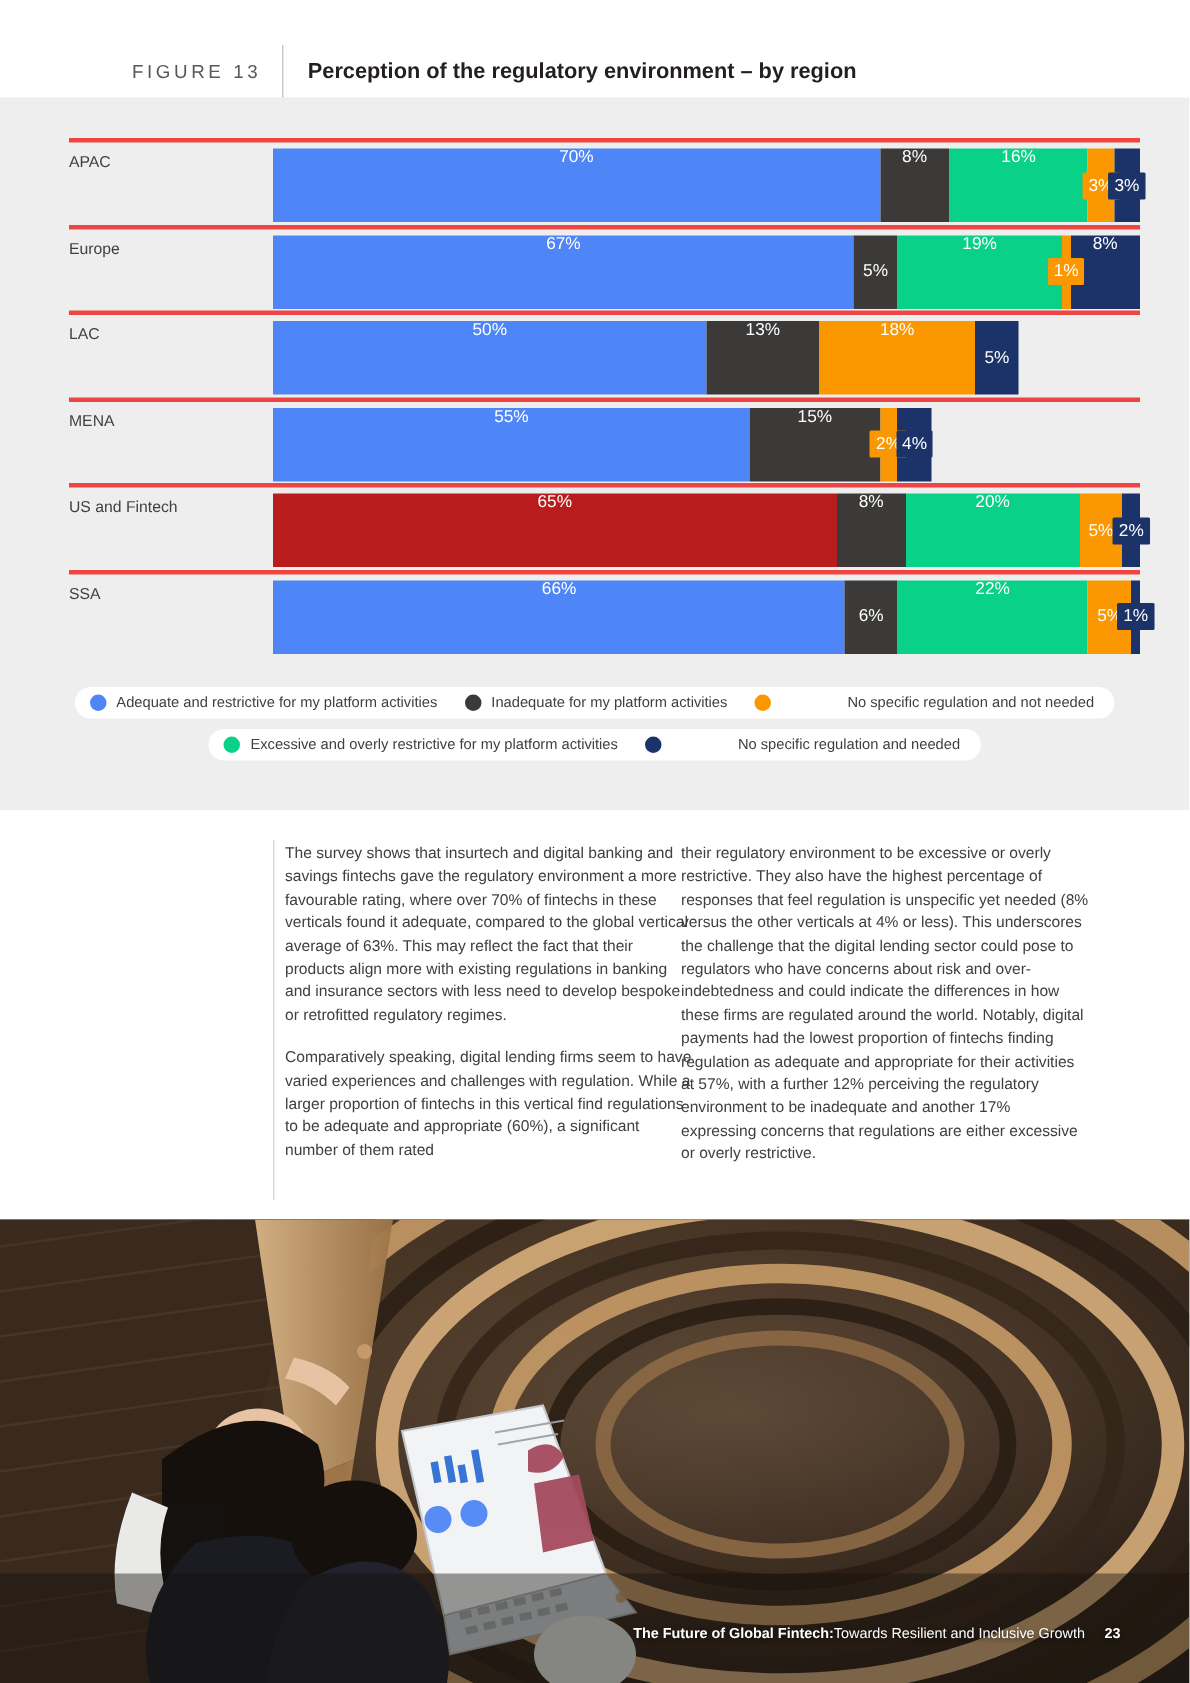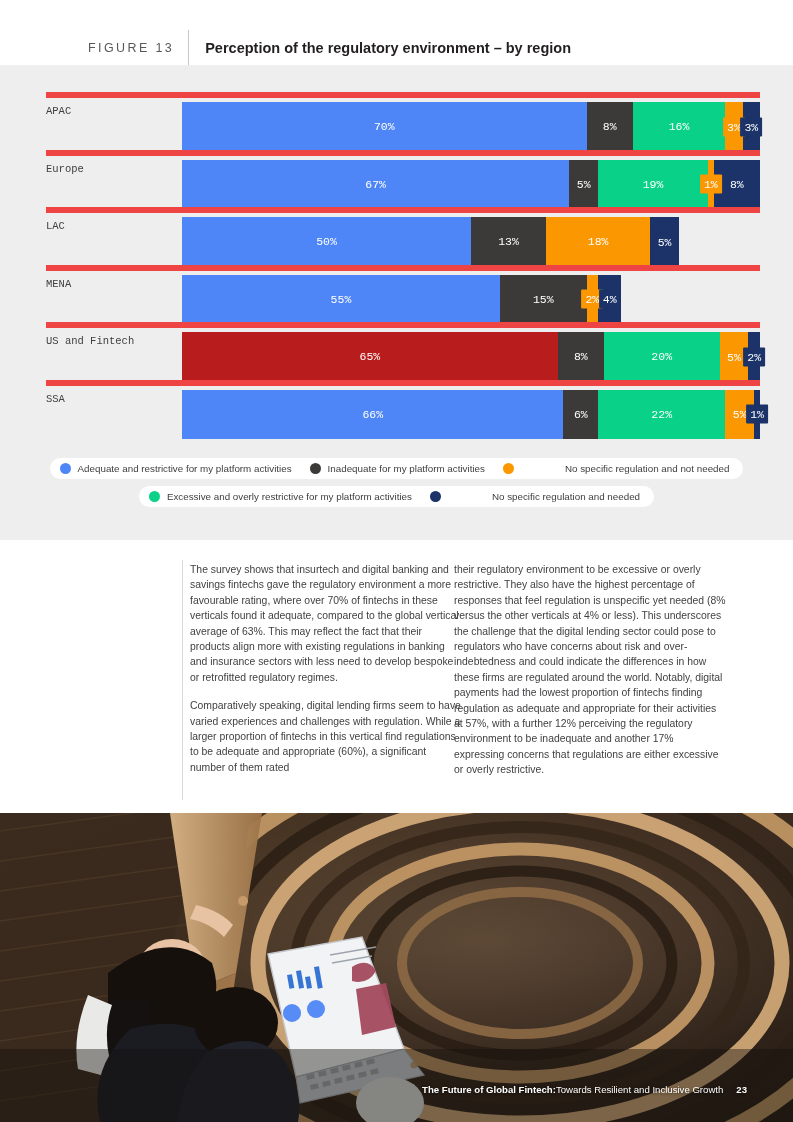"APAC" .row { border-top: 6px solid #ef4444 -> 3px solid #ef4444; font-family: Liberation Mono, monospace -> none }
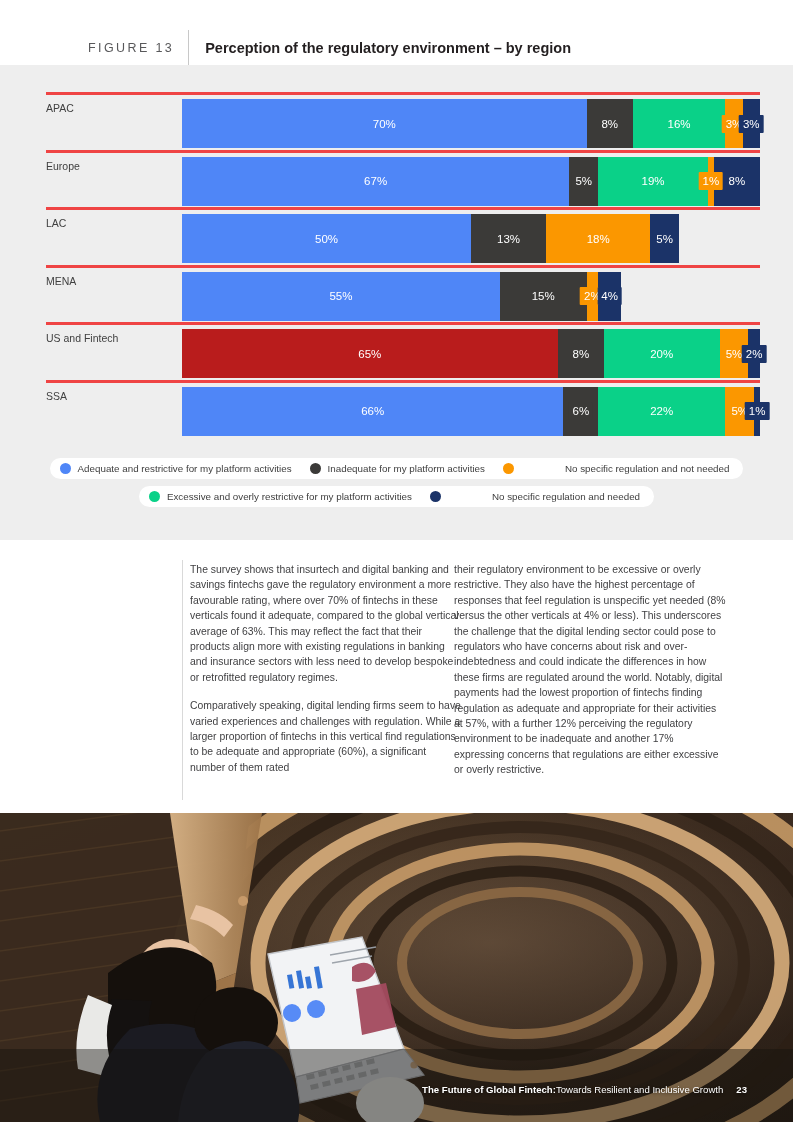"70%" .seg { align-items: center -> none }
